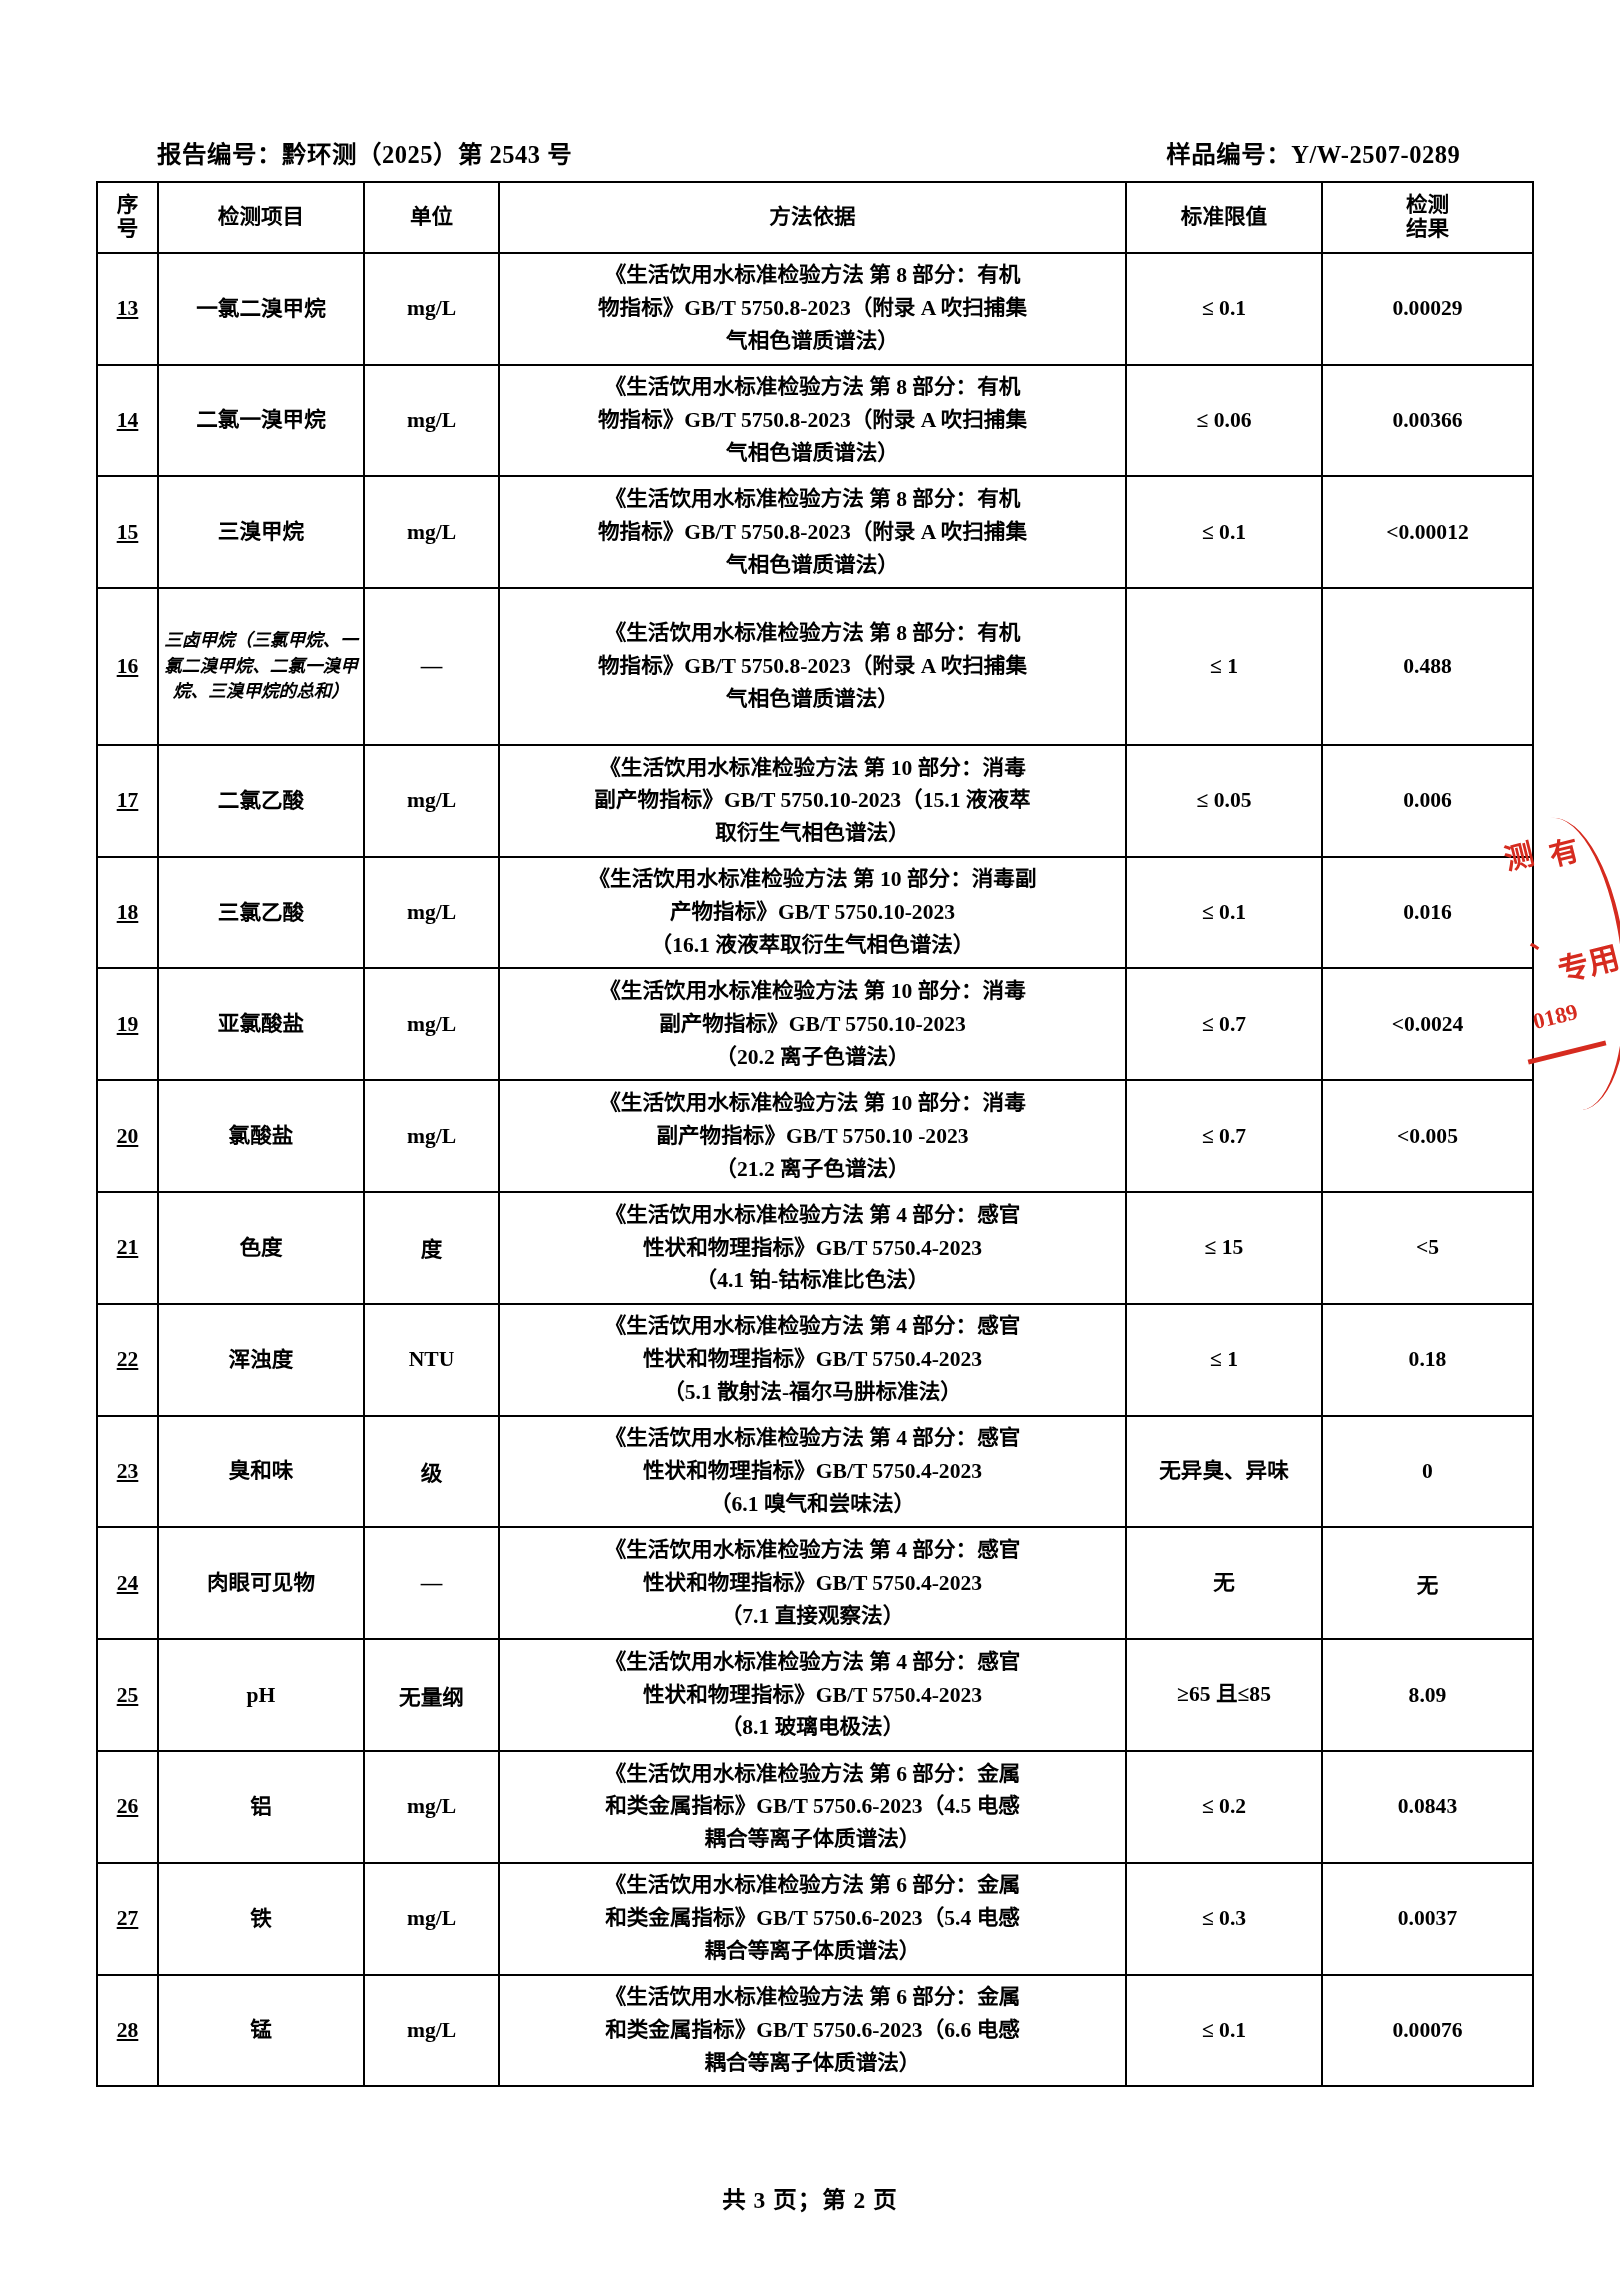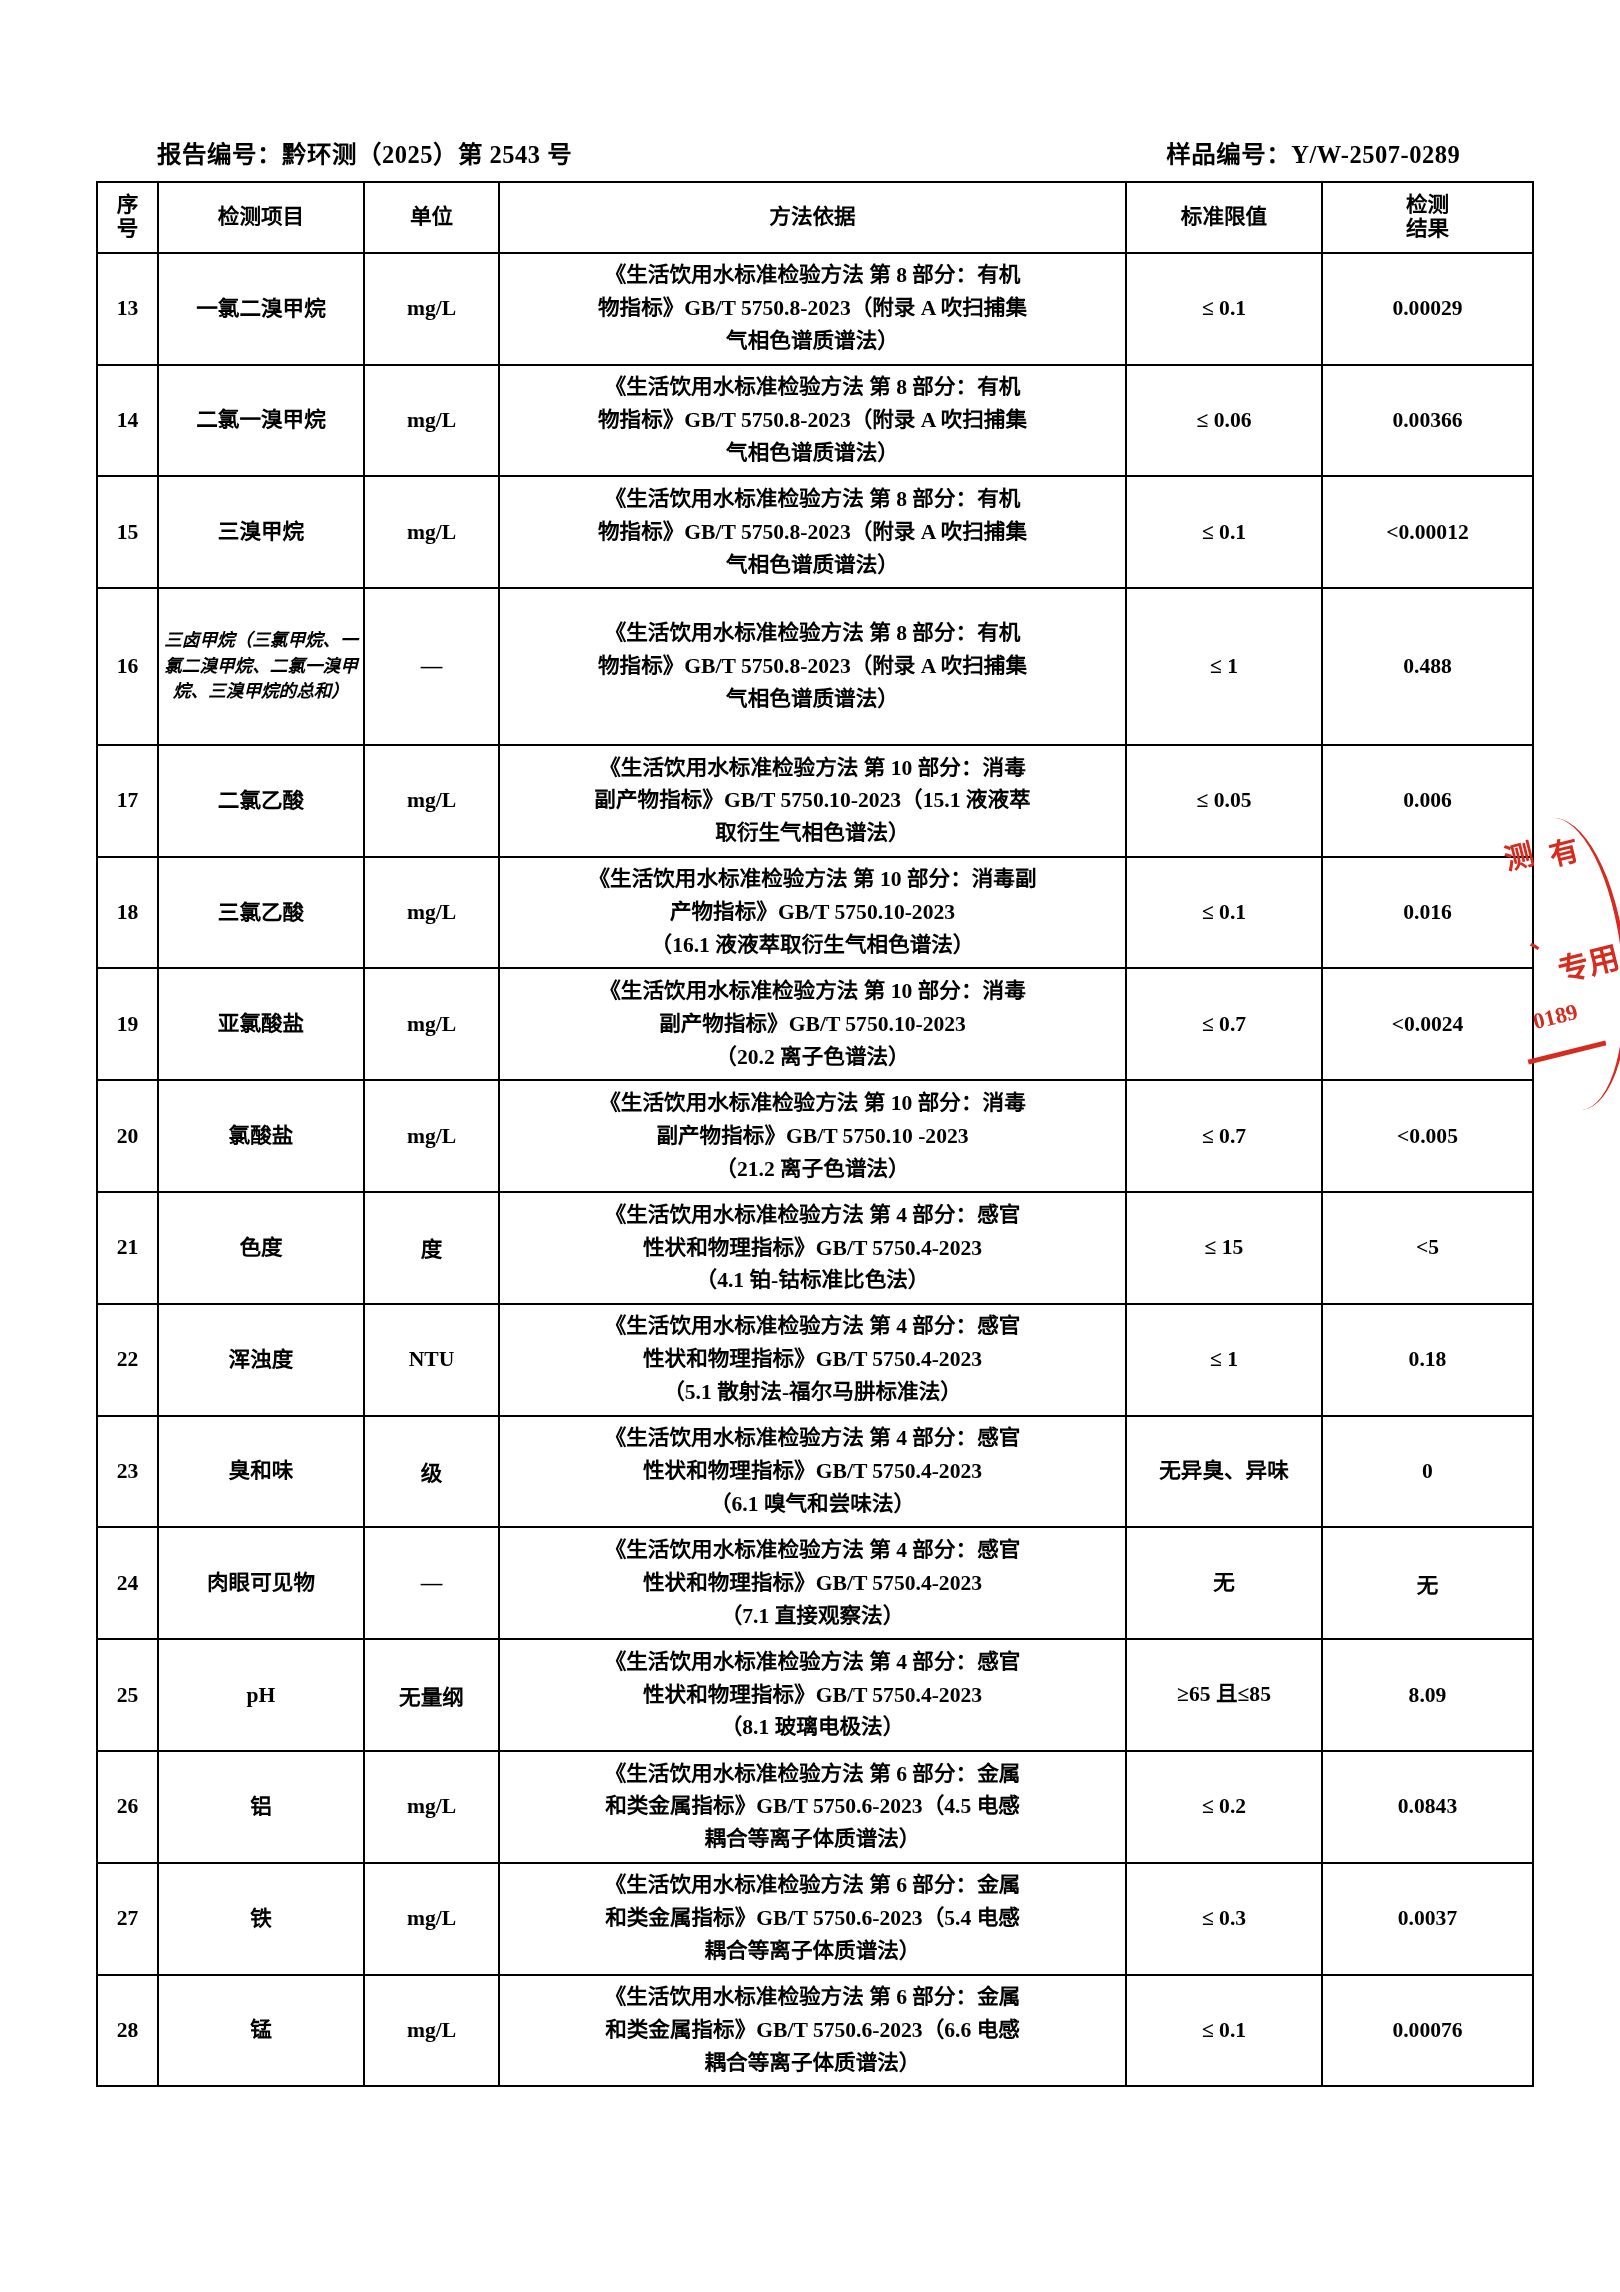"13" td.idx { text-decoration: none -> underline }
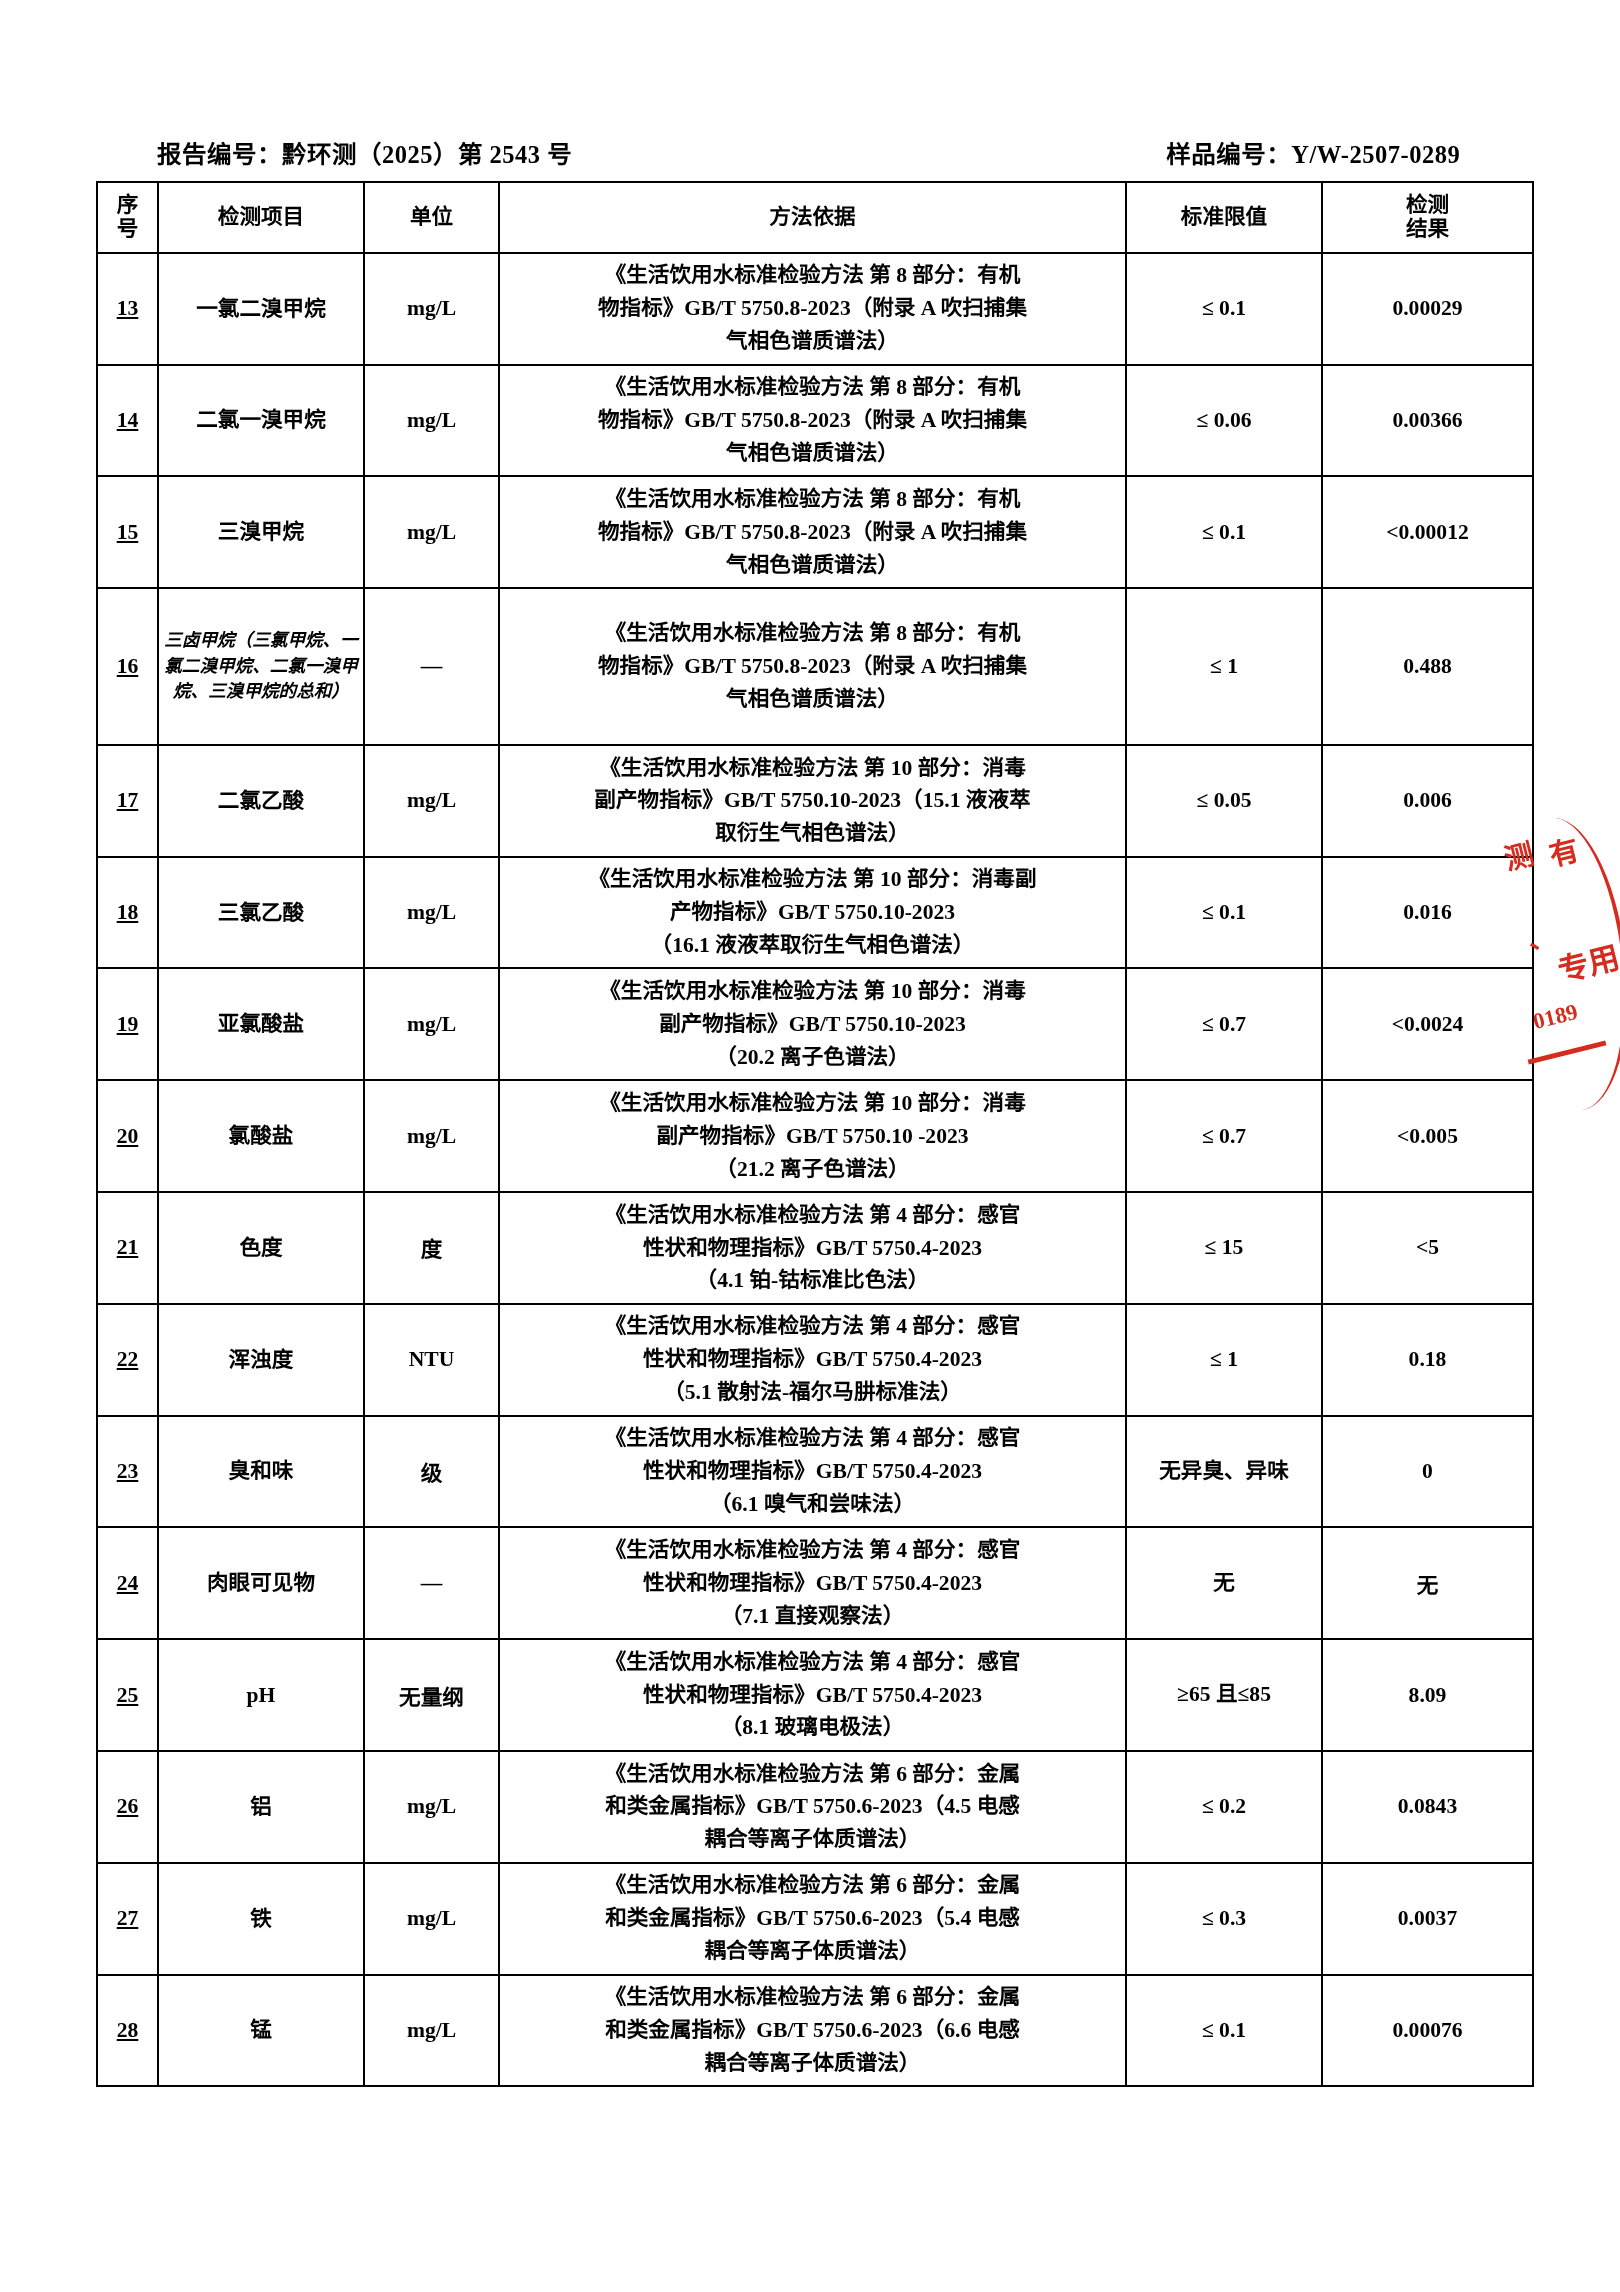"共 3 页；第 2 页" div.footer { html: none -> <div>共 3 页；第 2 页</div> }
